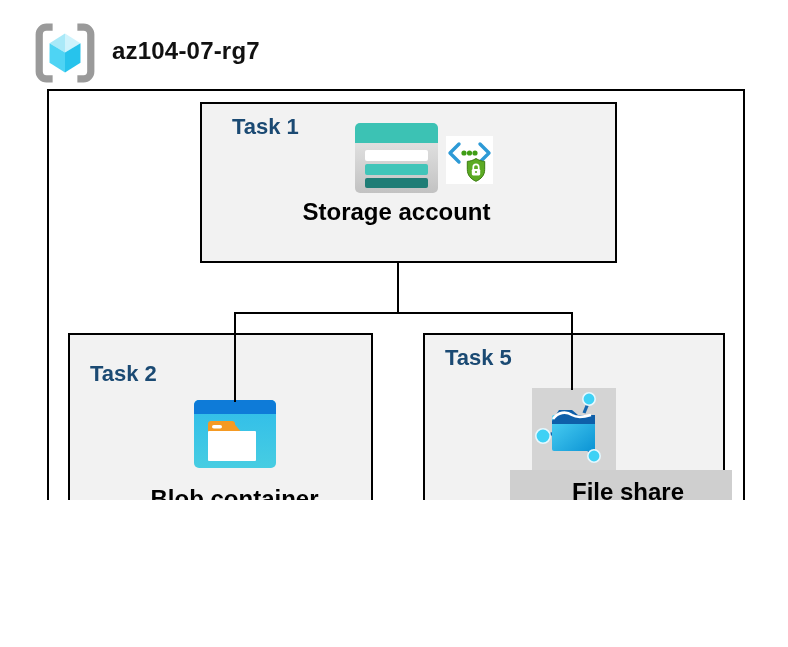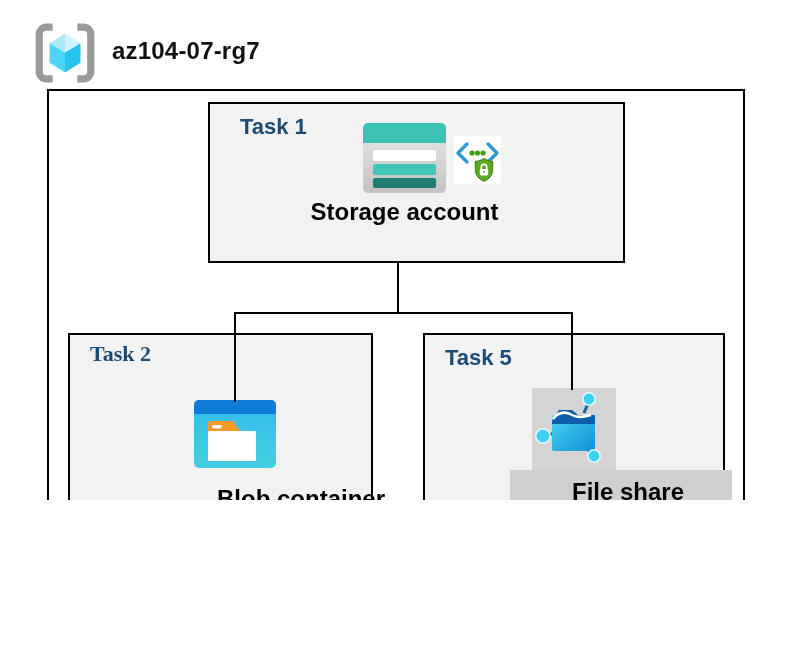"Task 1" #task1 { margin-left: 8px -> none }
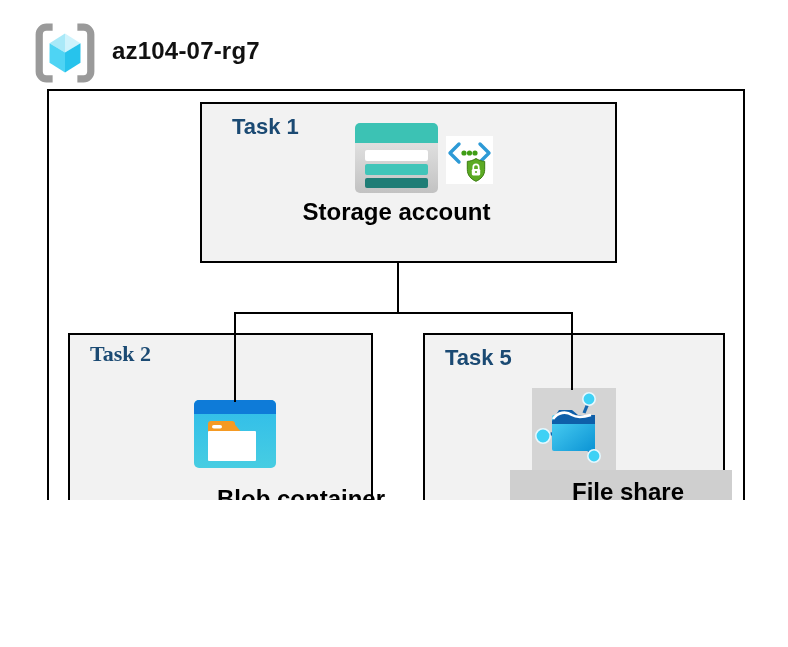"Task 2" #task2 .task-label { font-family: Liberation Serif, serif -> none; top: 6px -> 26px }
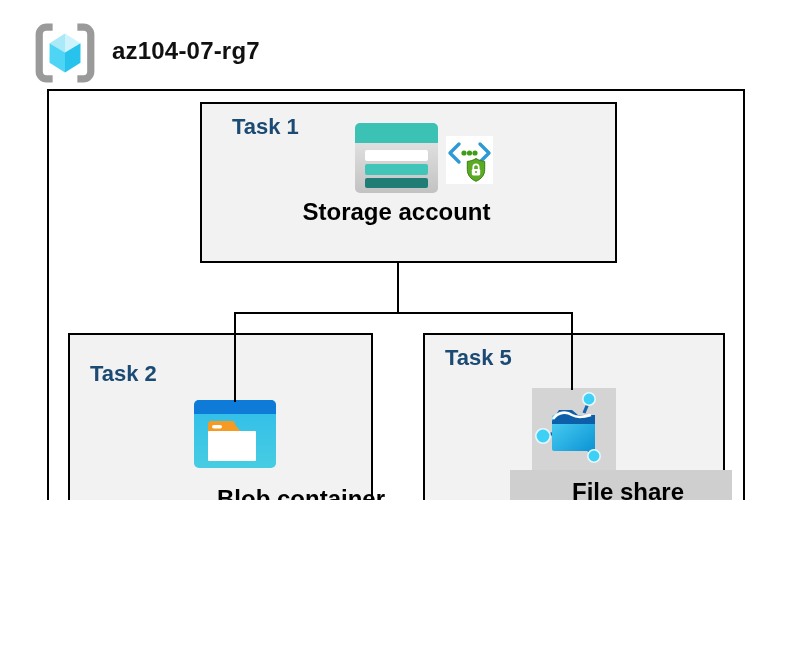"Blob container" #task2 .resource-label { text-align: right -> none }
